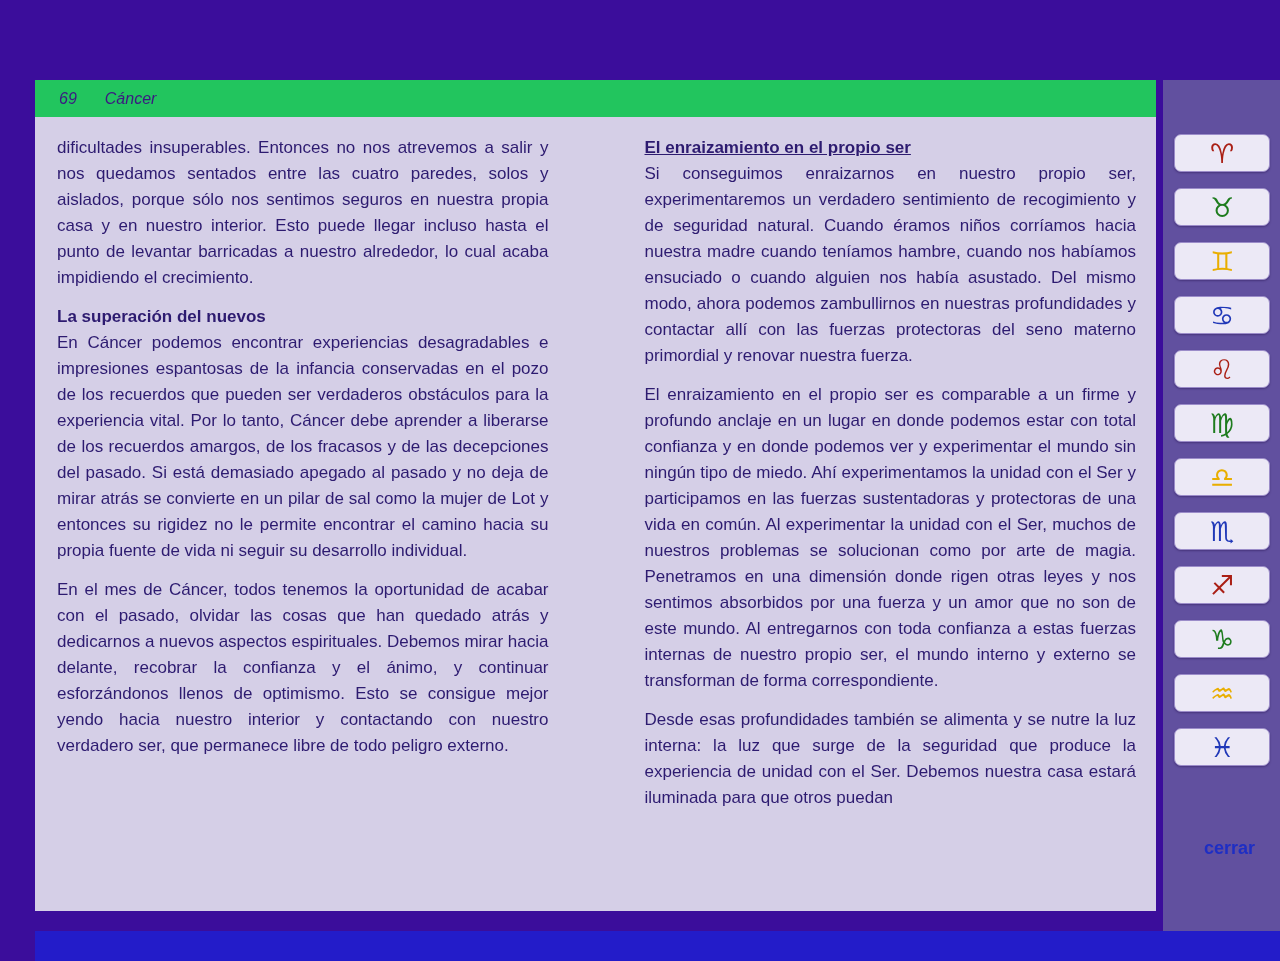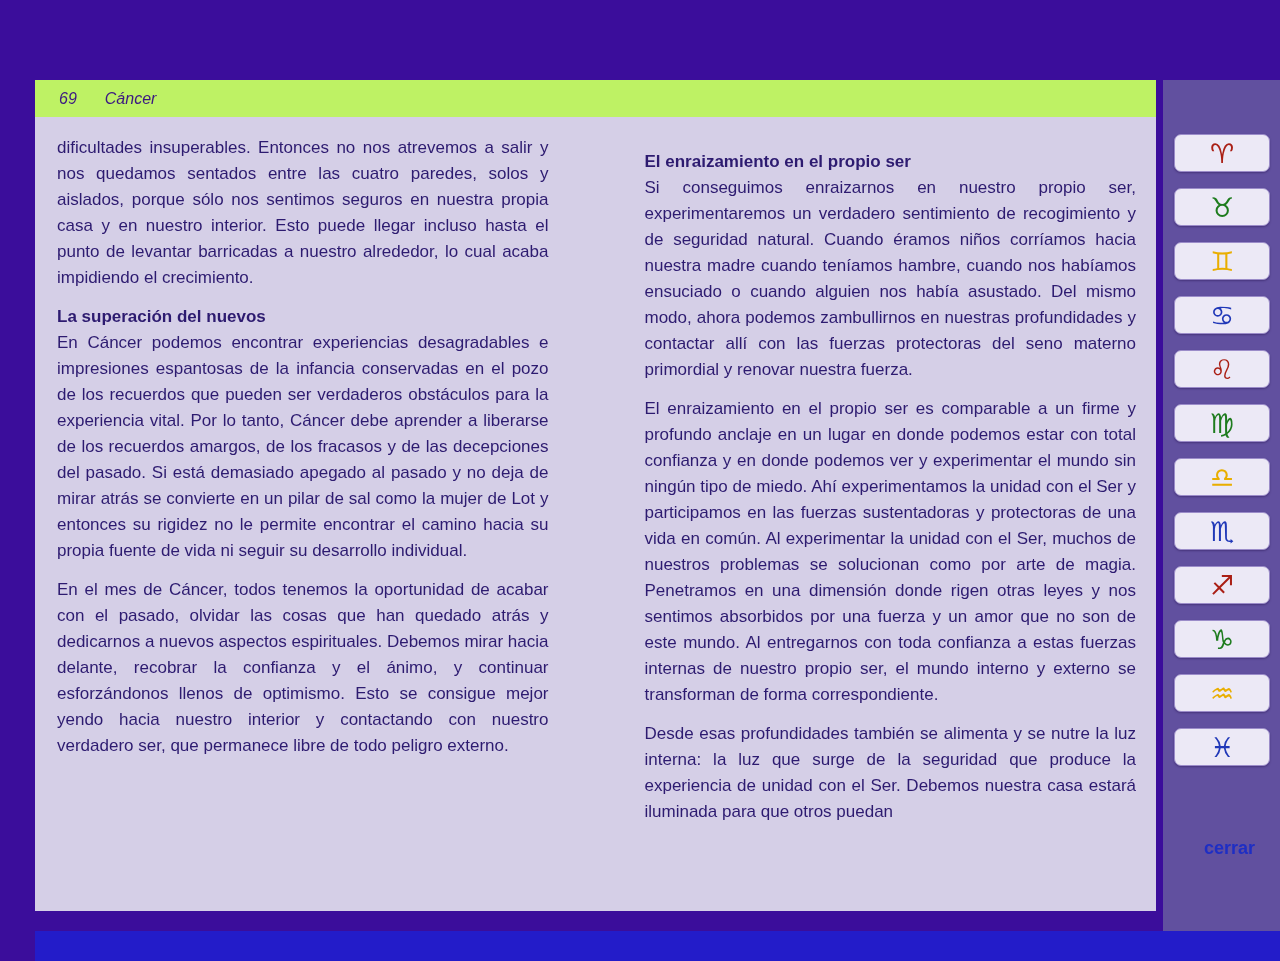"69" .header-bar { background: #bef264 -> #22c55e }
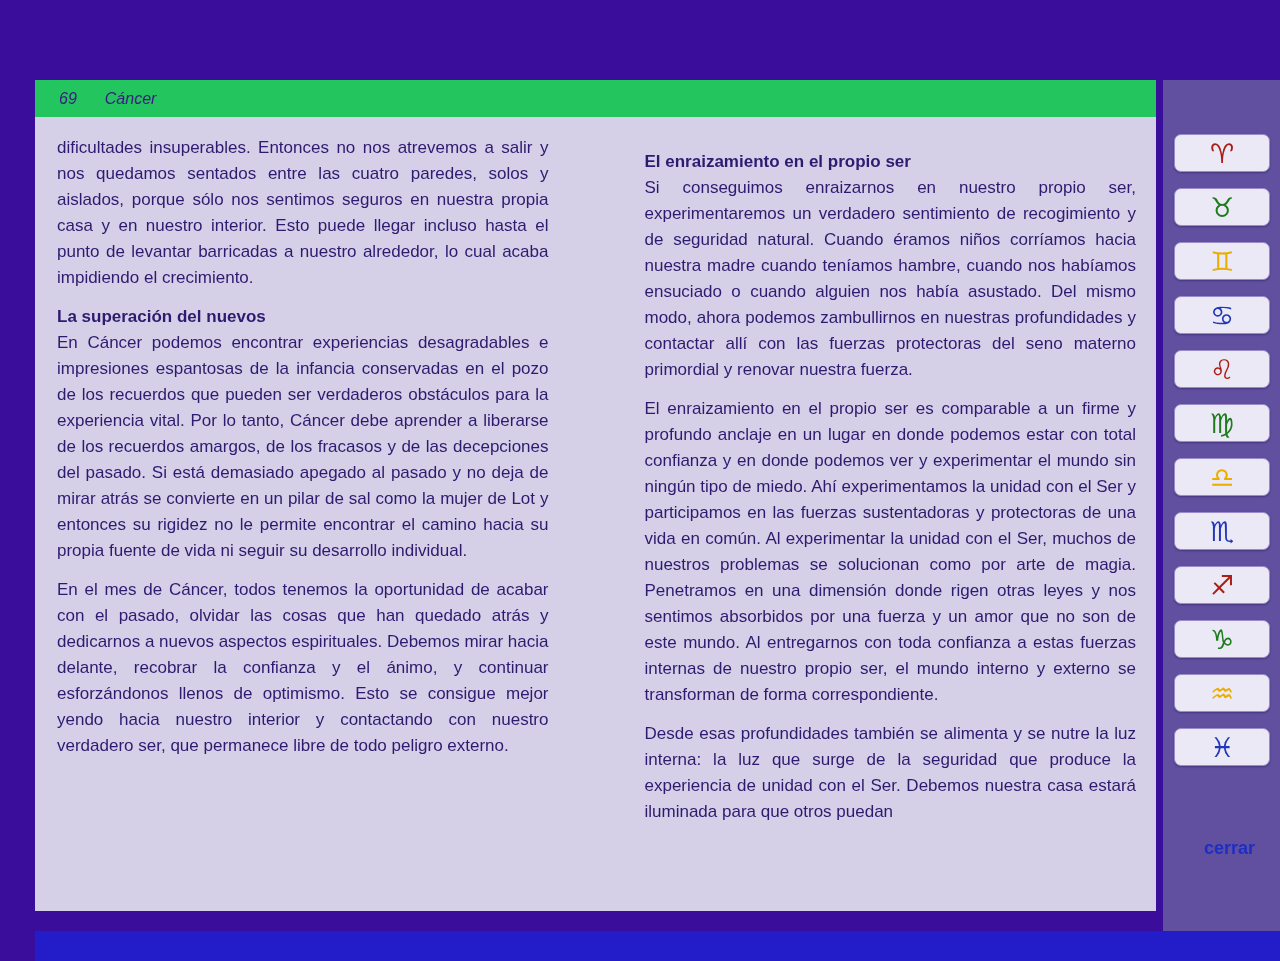"El enraizamiento en el propio ser" .col h2.first { margin-top: 14px -> 0; text-decoration: none -> underline }
